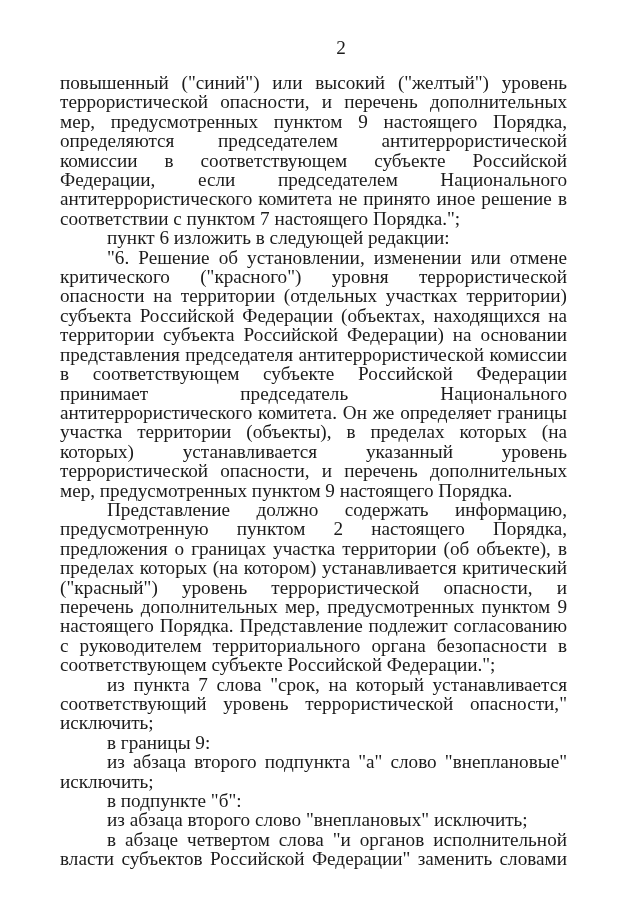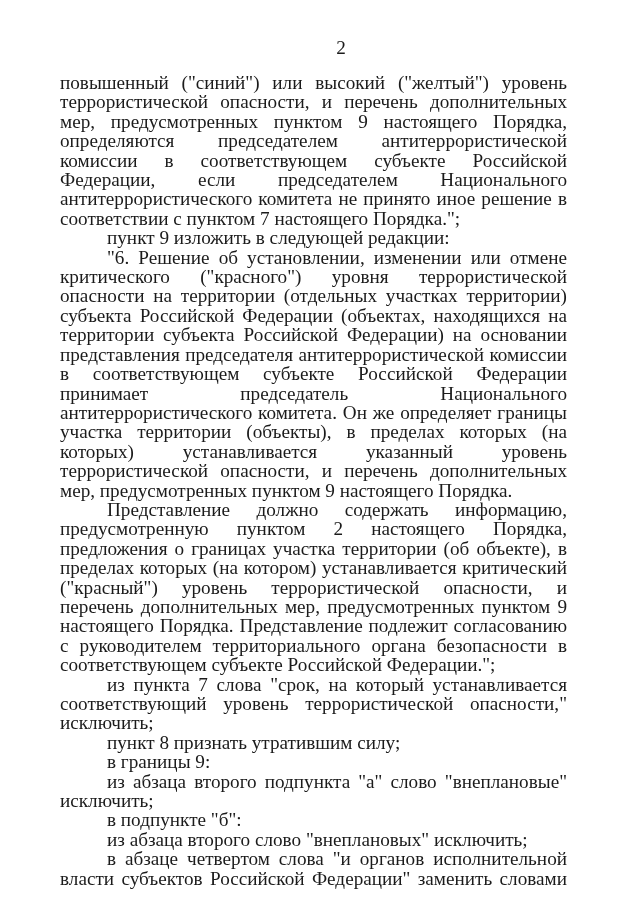"пункт 9 изложить в следующей" p.indent { text: 9 -> 6 }
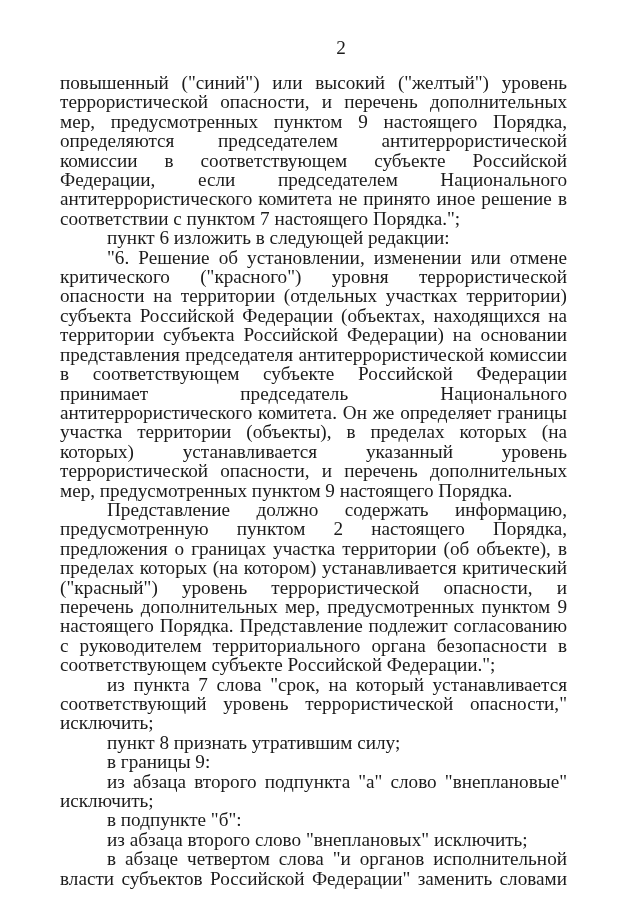"пункт 8 признать утратившим силу;" p.indent { html: <p>пункт 8 признать утратившим силу;</p> -> none }
